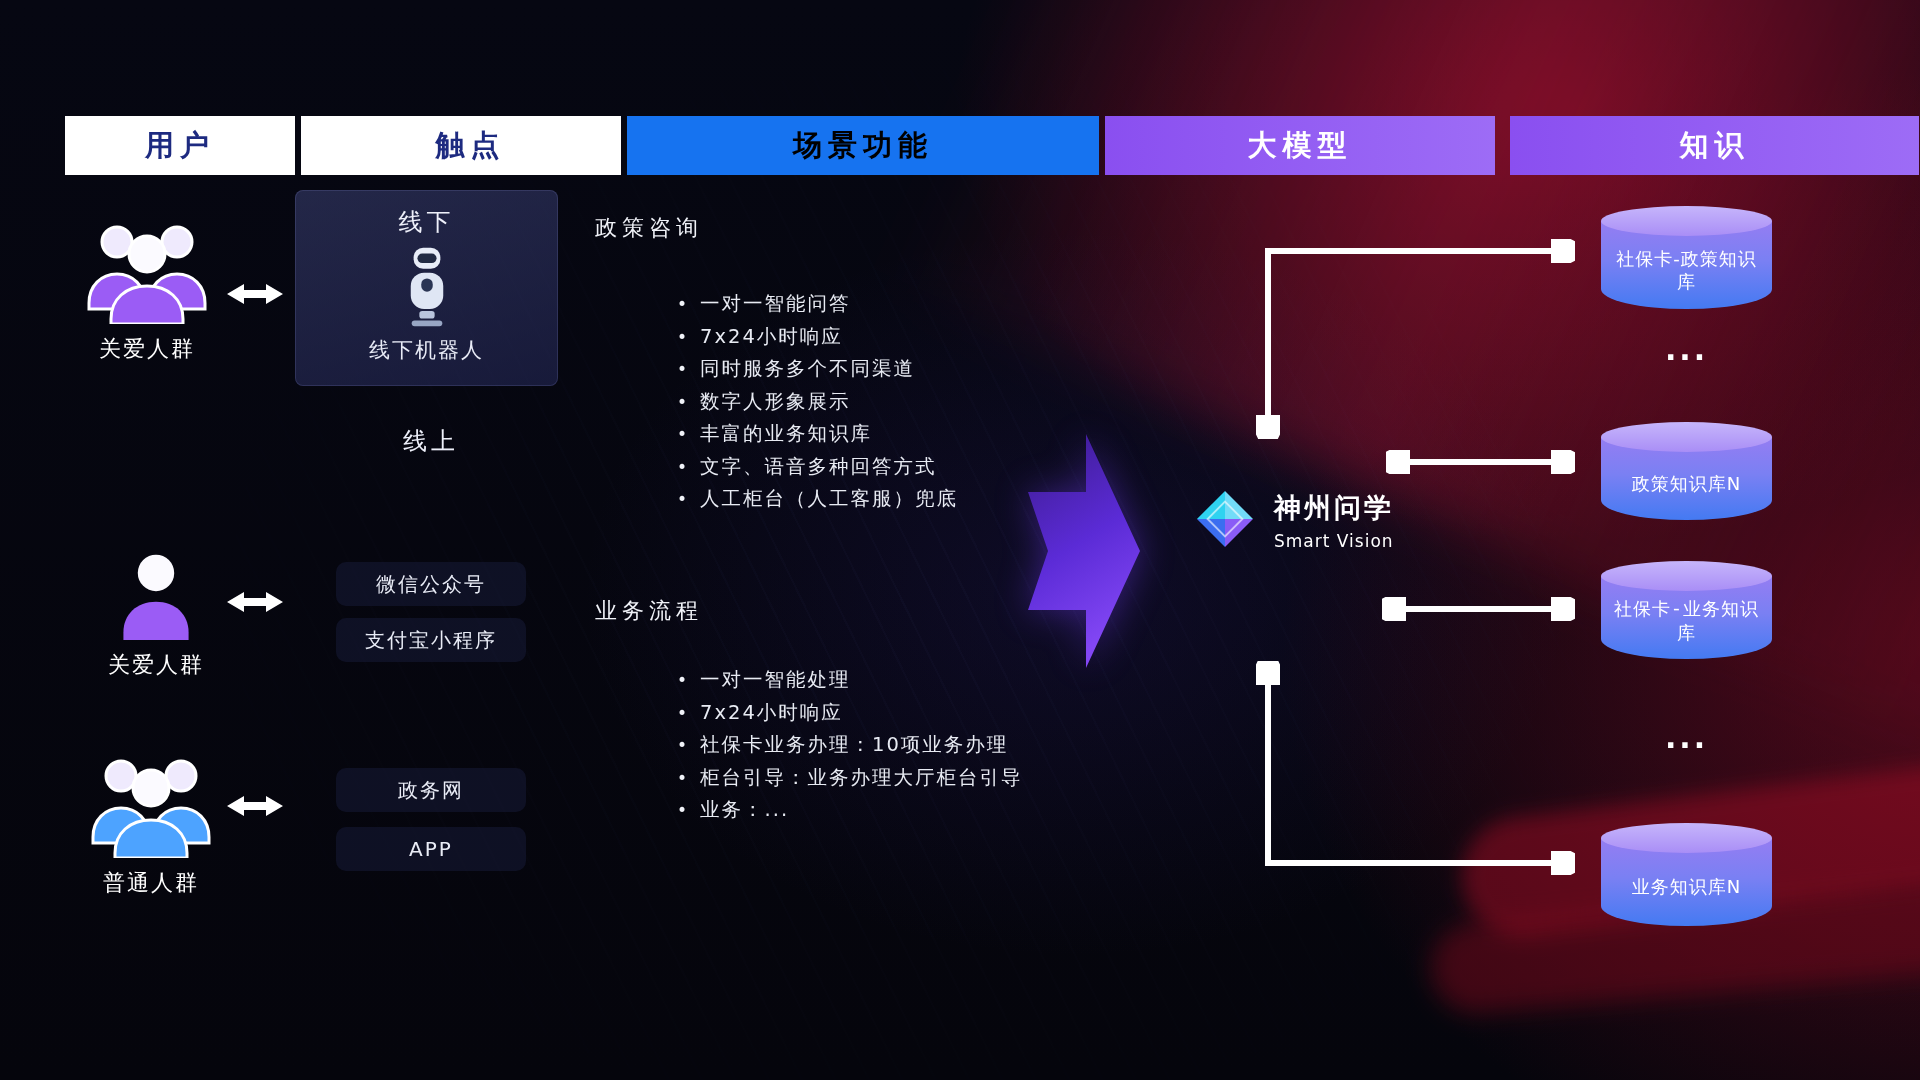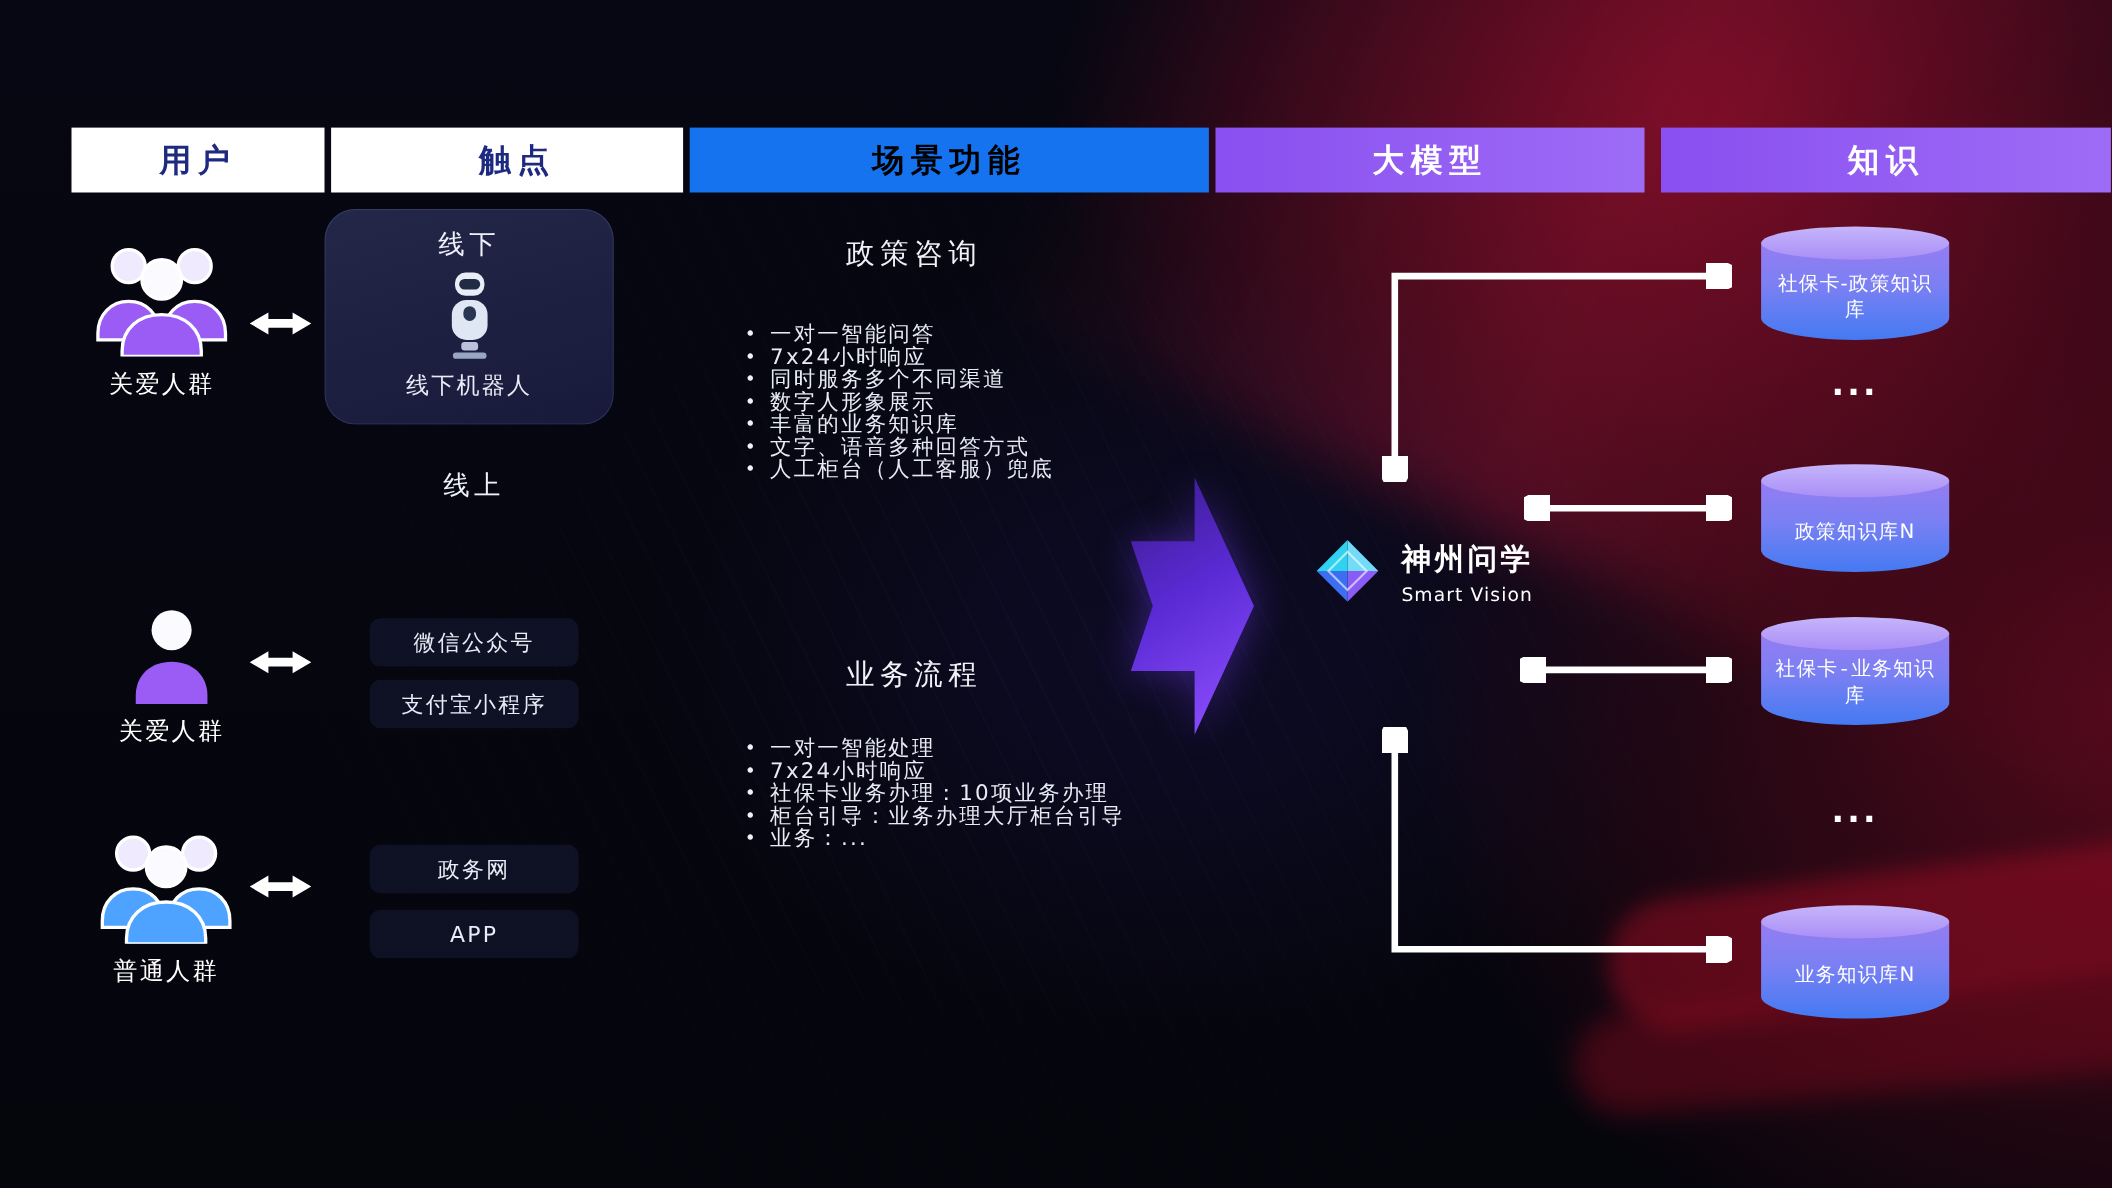"线下" .offline-card { border-radius: 28px -> 8px }
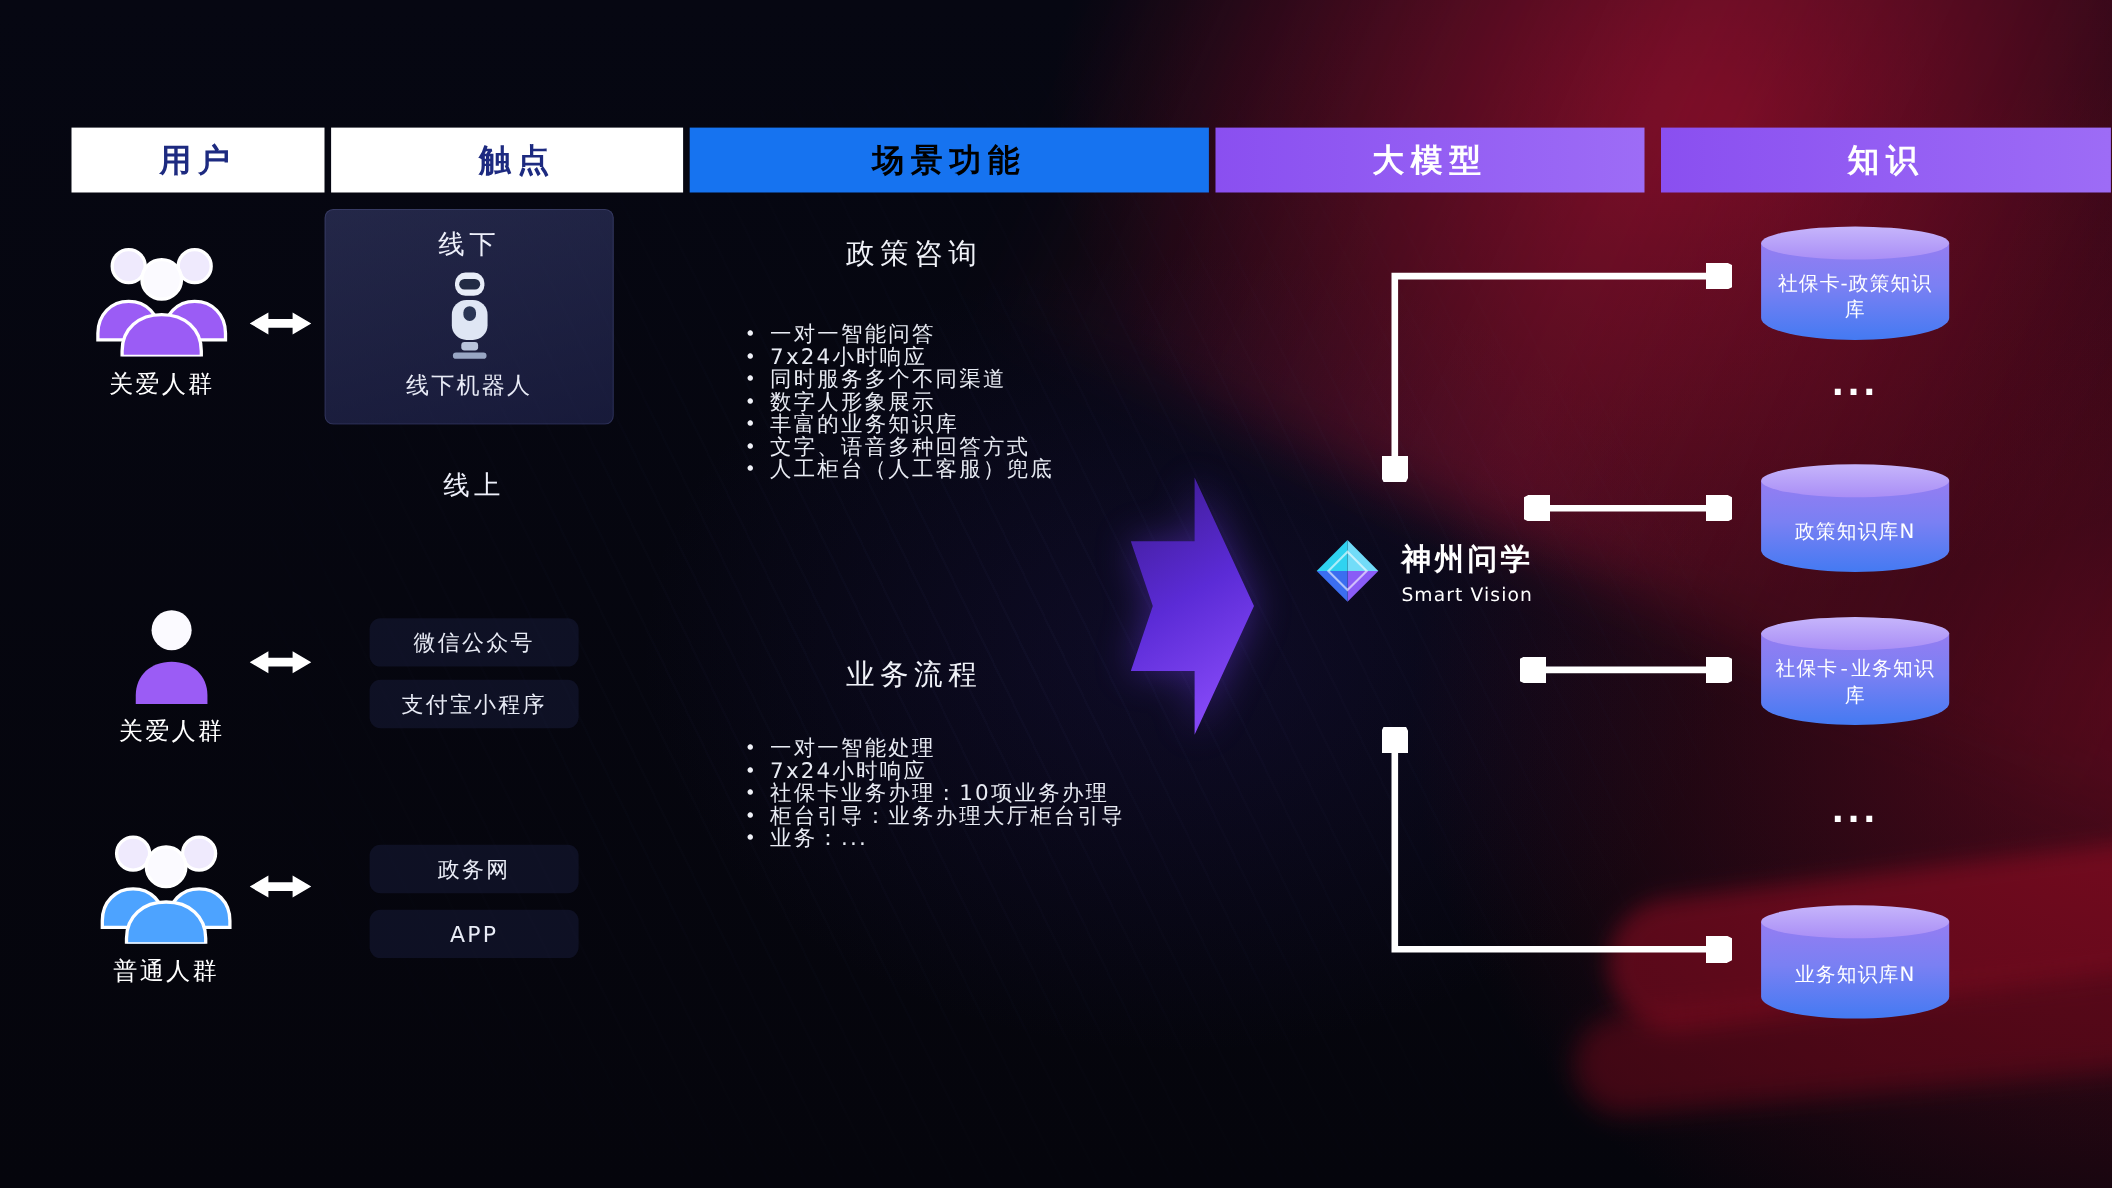"政策咨询" .scenario-title { font-size: 26px -> 22px; text-align: center -> none }
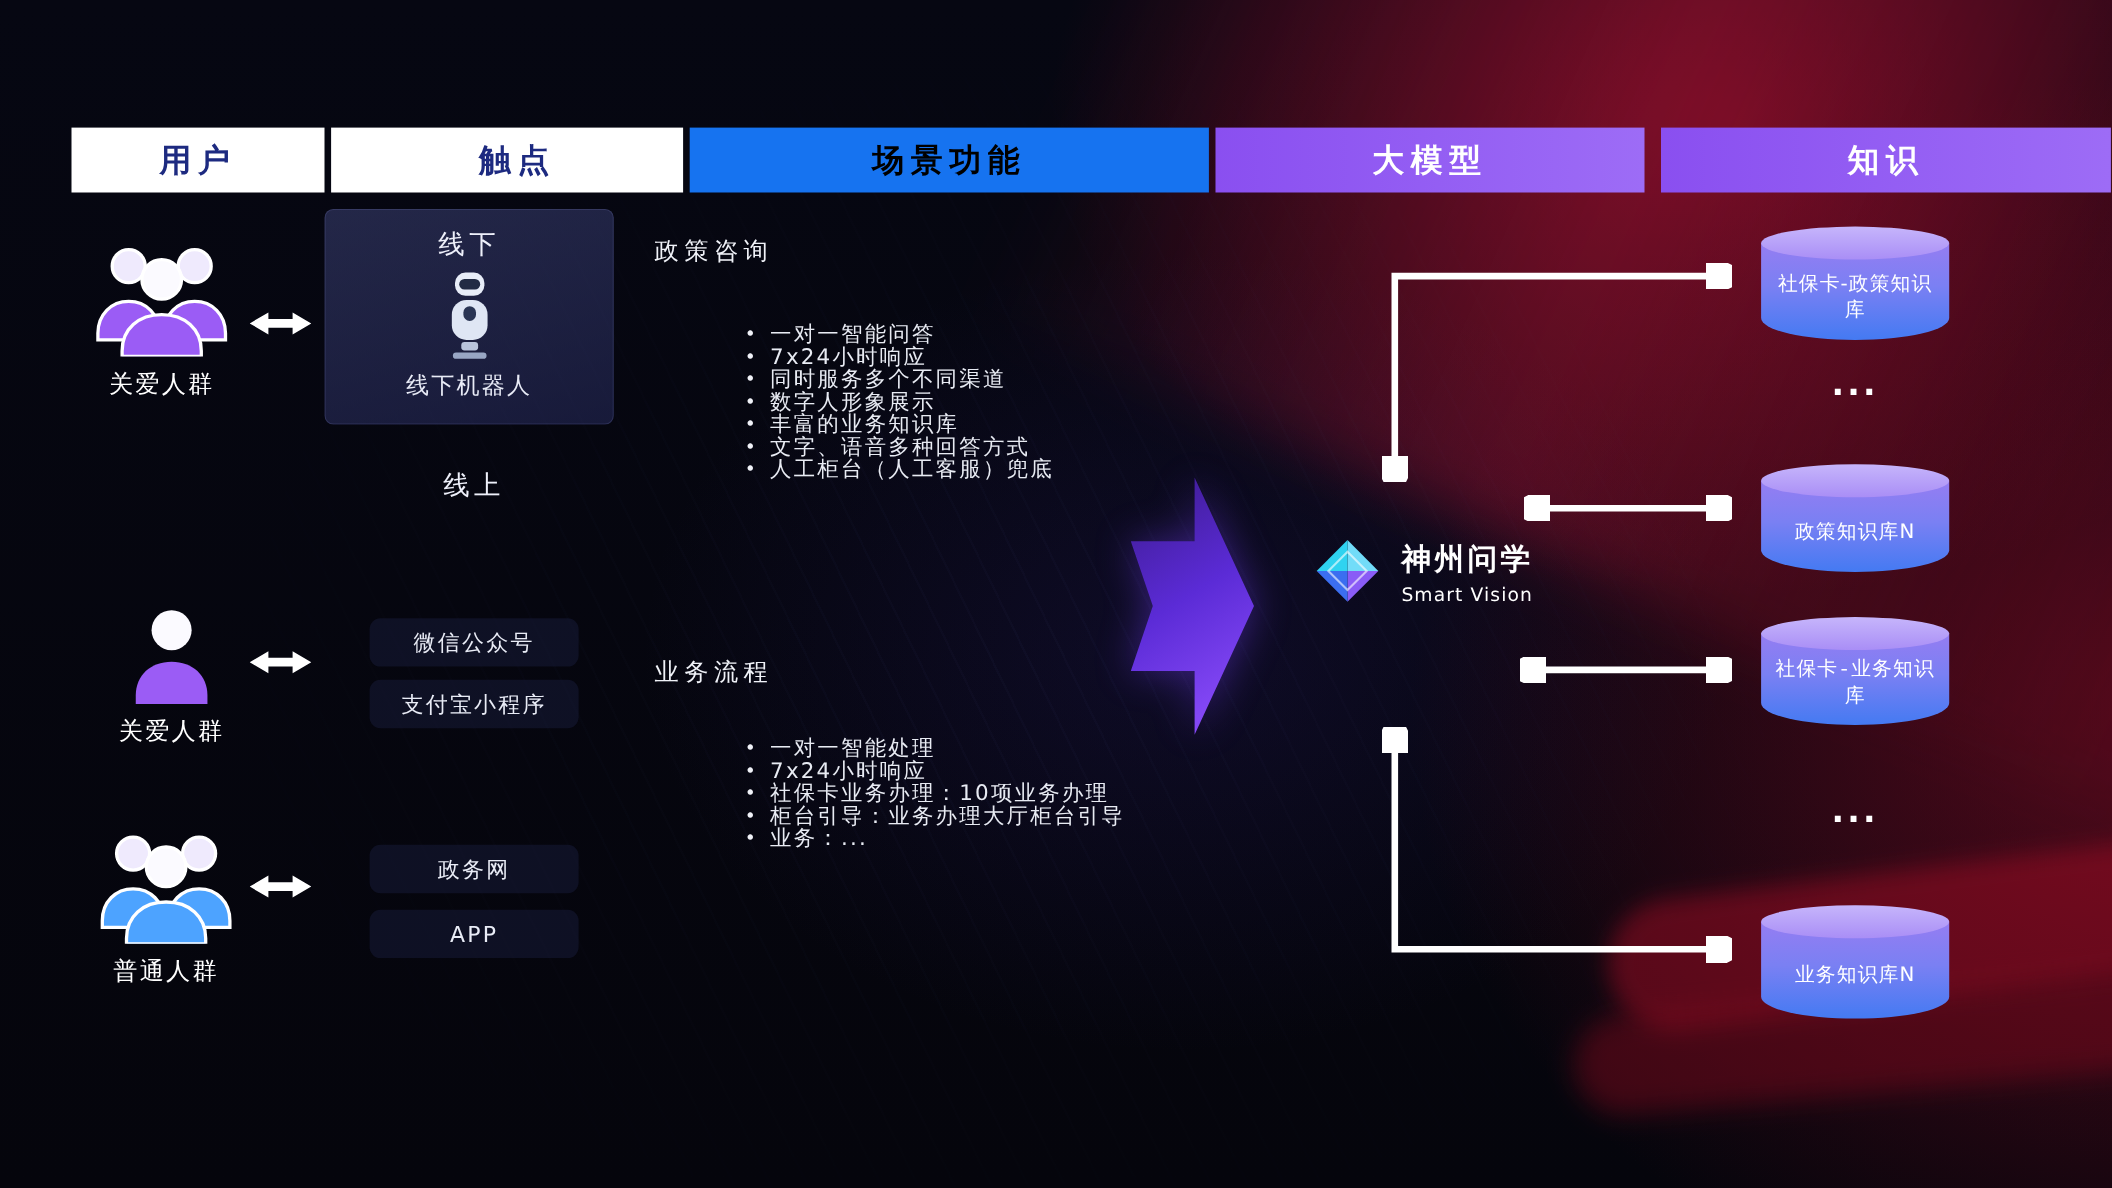"一对一智能问答" .bullets { gap: none -> 12px }
